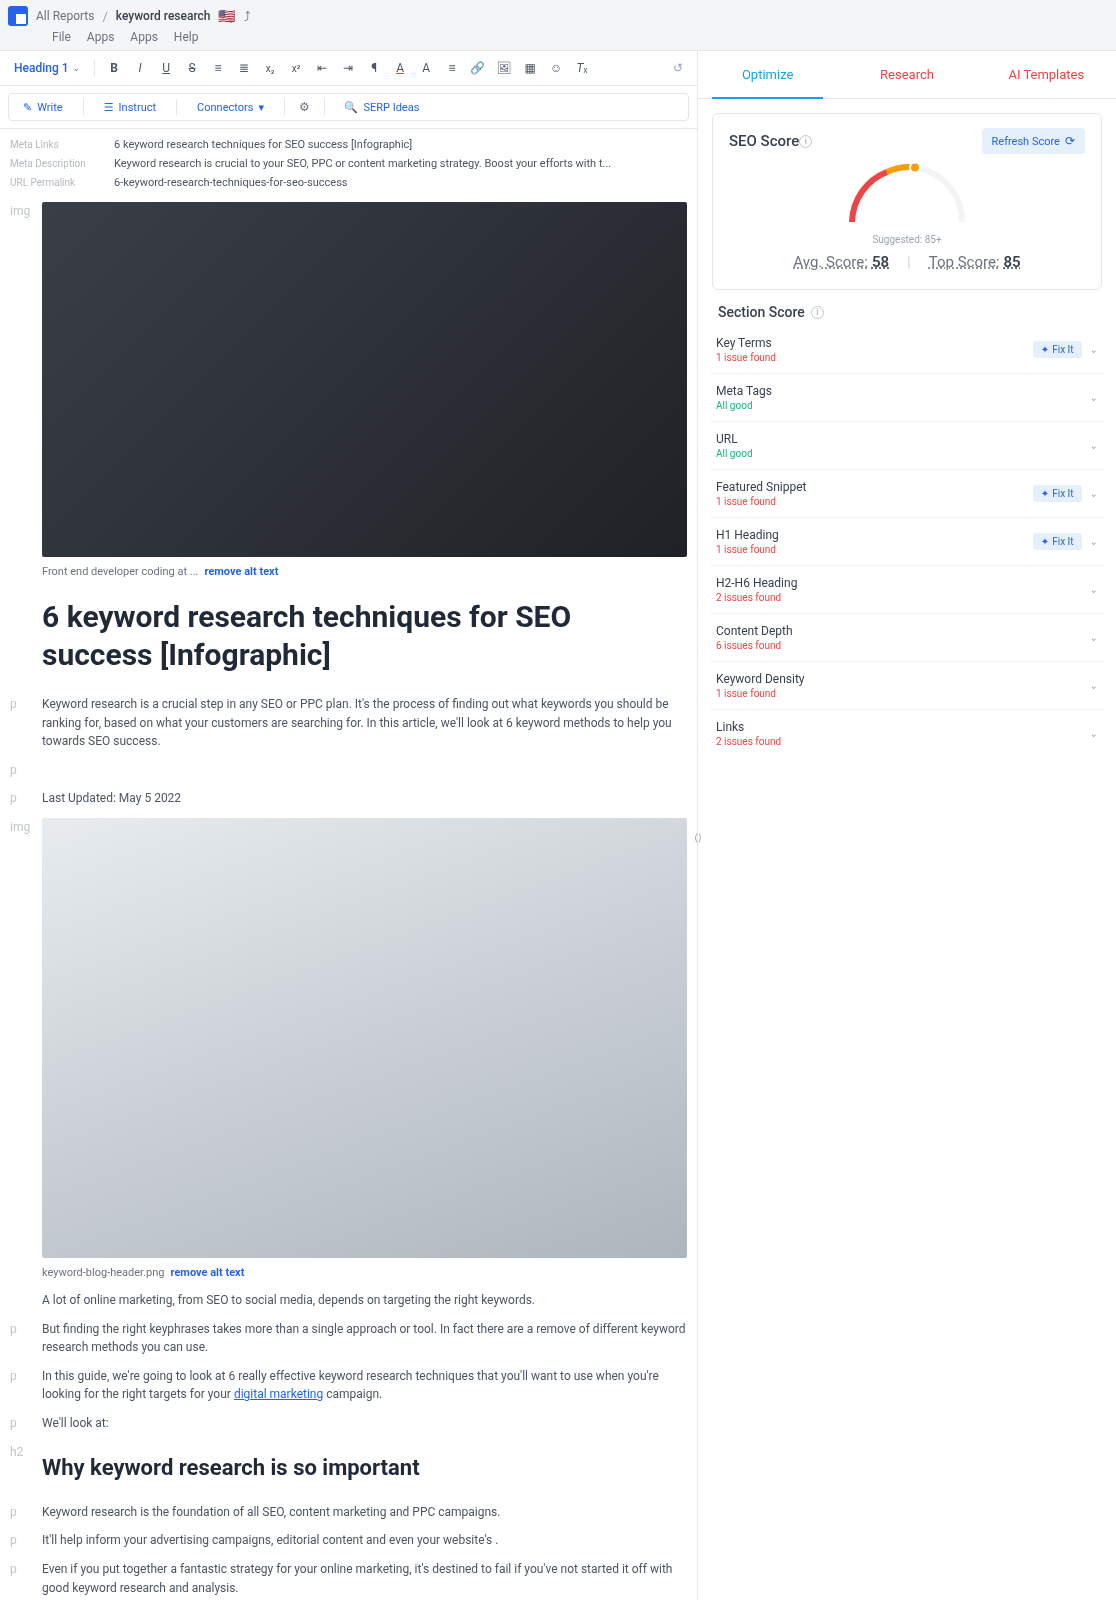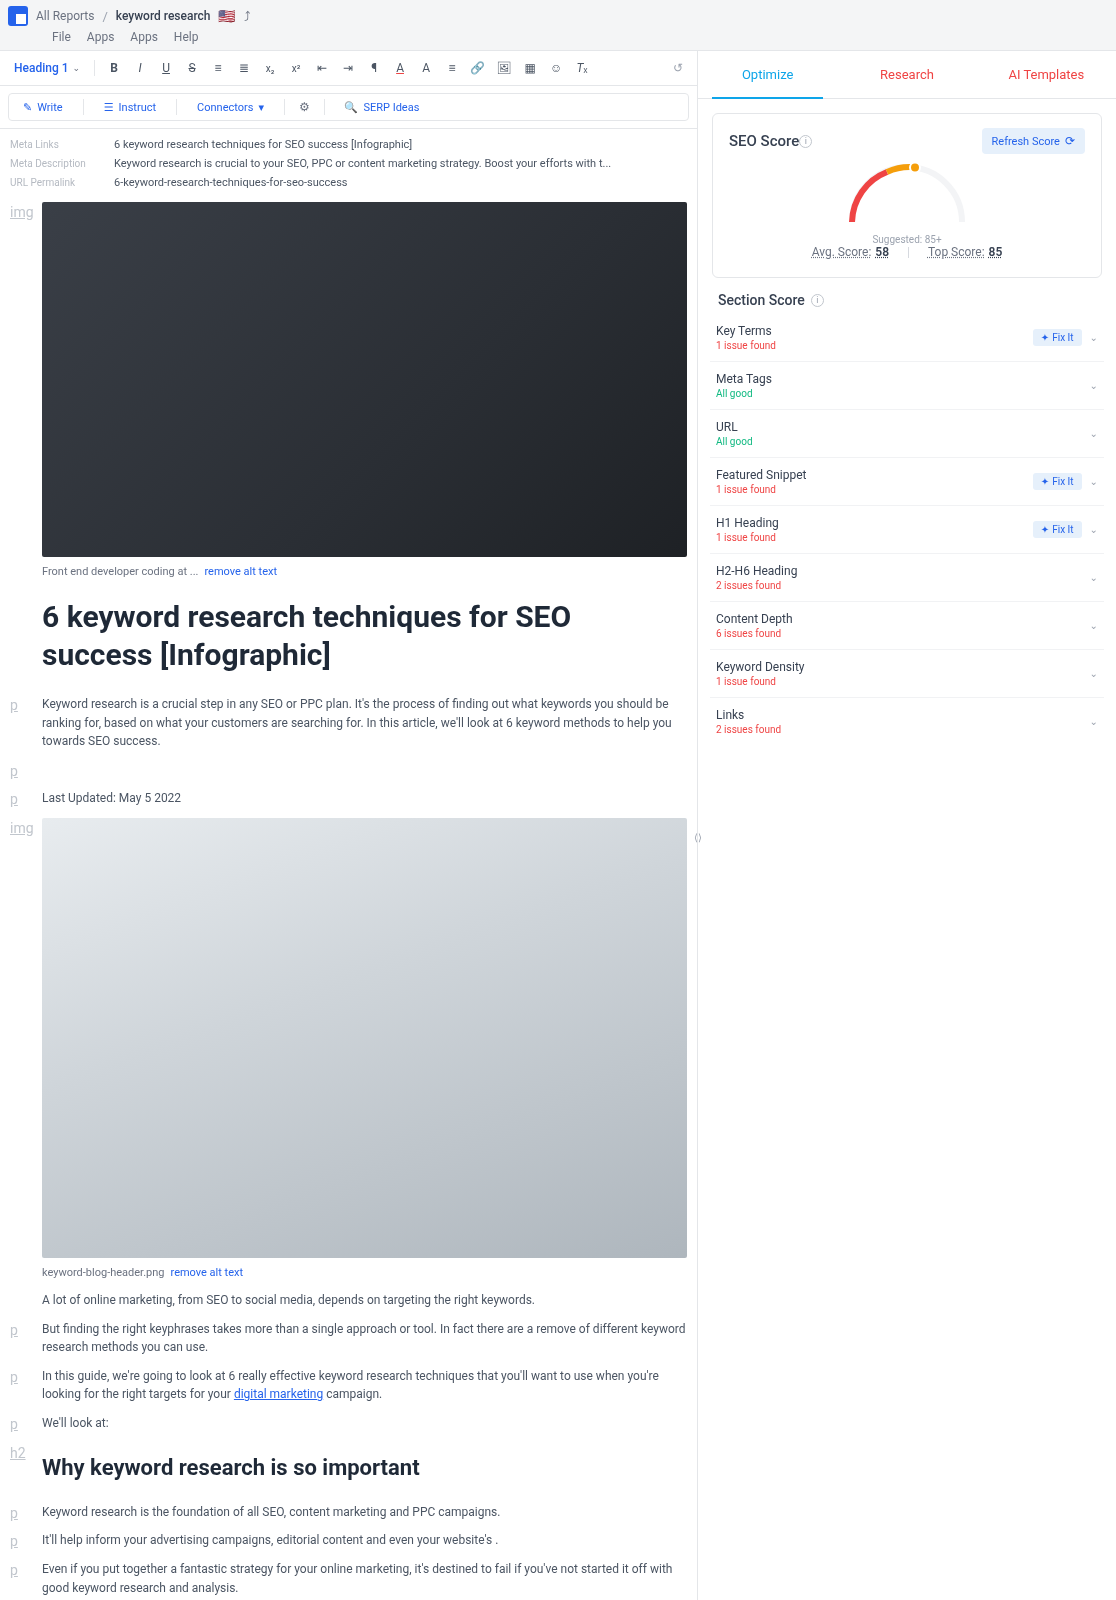"img" .gutter { font-size: 14px -> 12px; text-decoration: underline -> none }
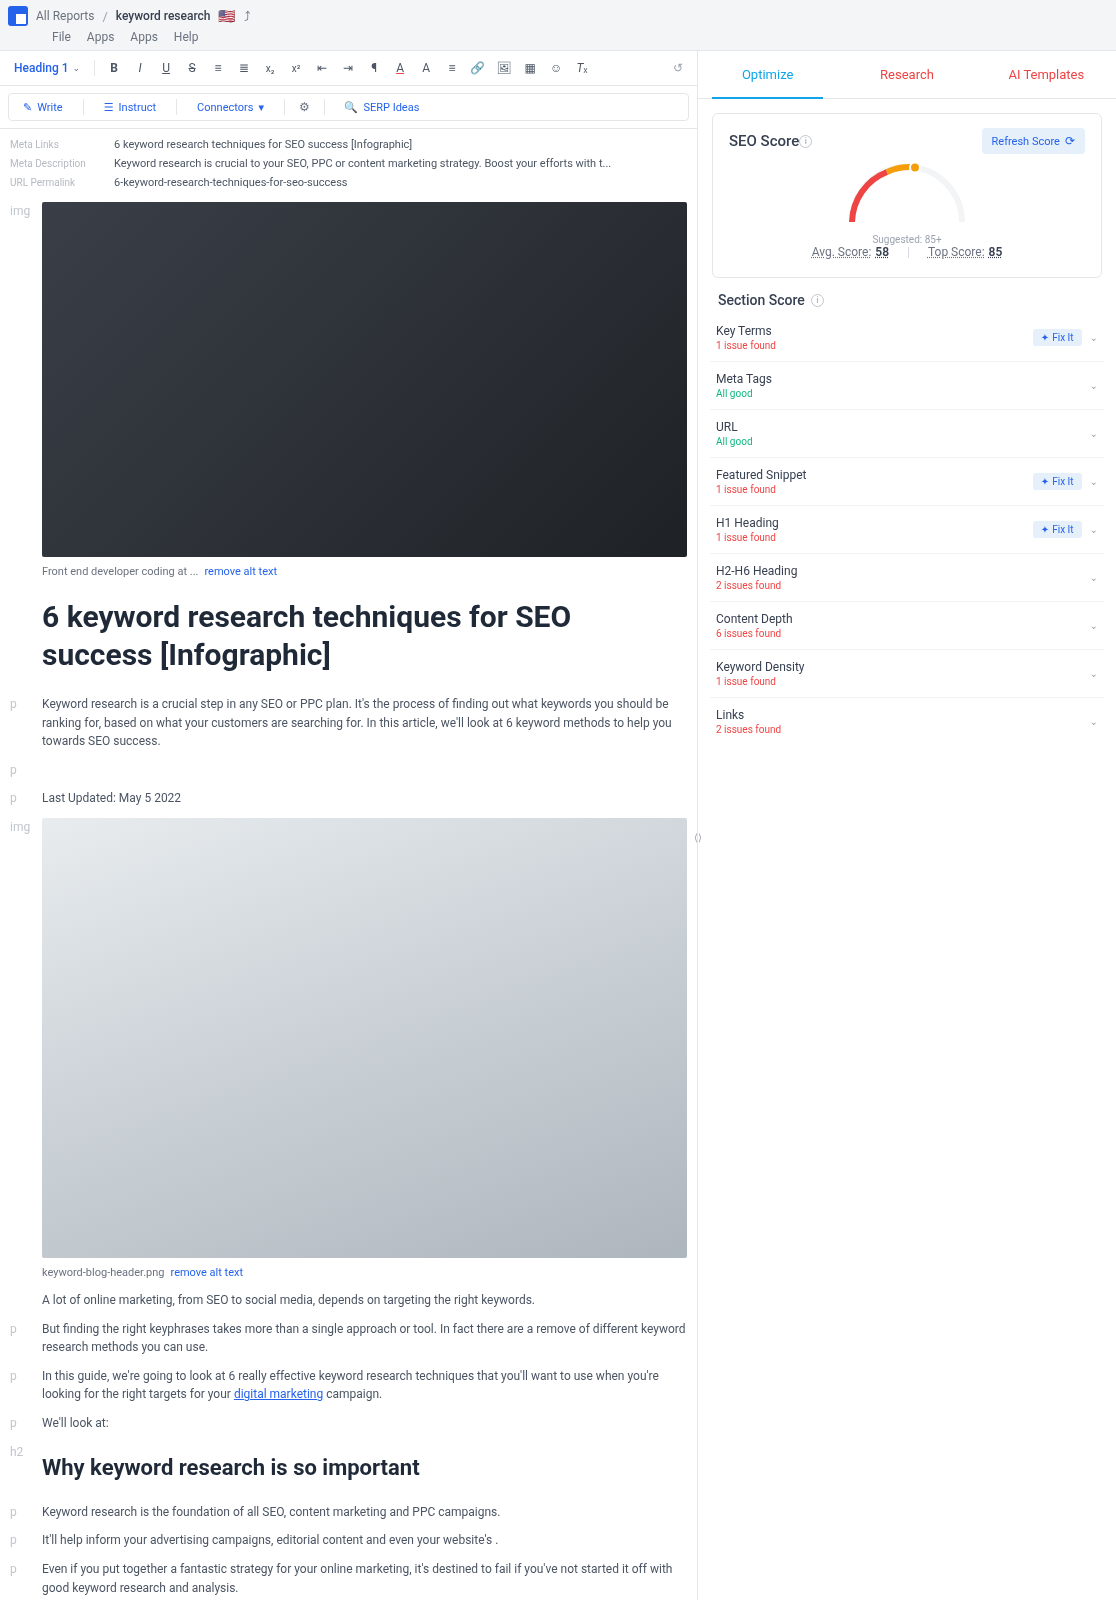"Avg. Score:" .score-foot { font-size: 12px -> 15px; margin-top: 0 -> 8px }
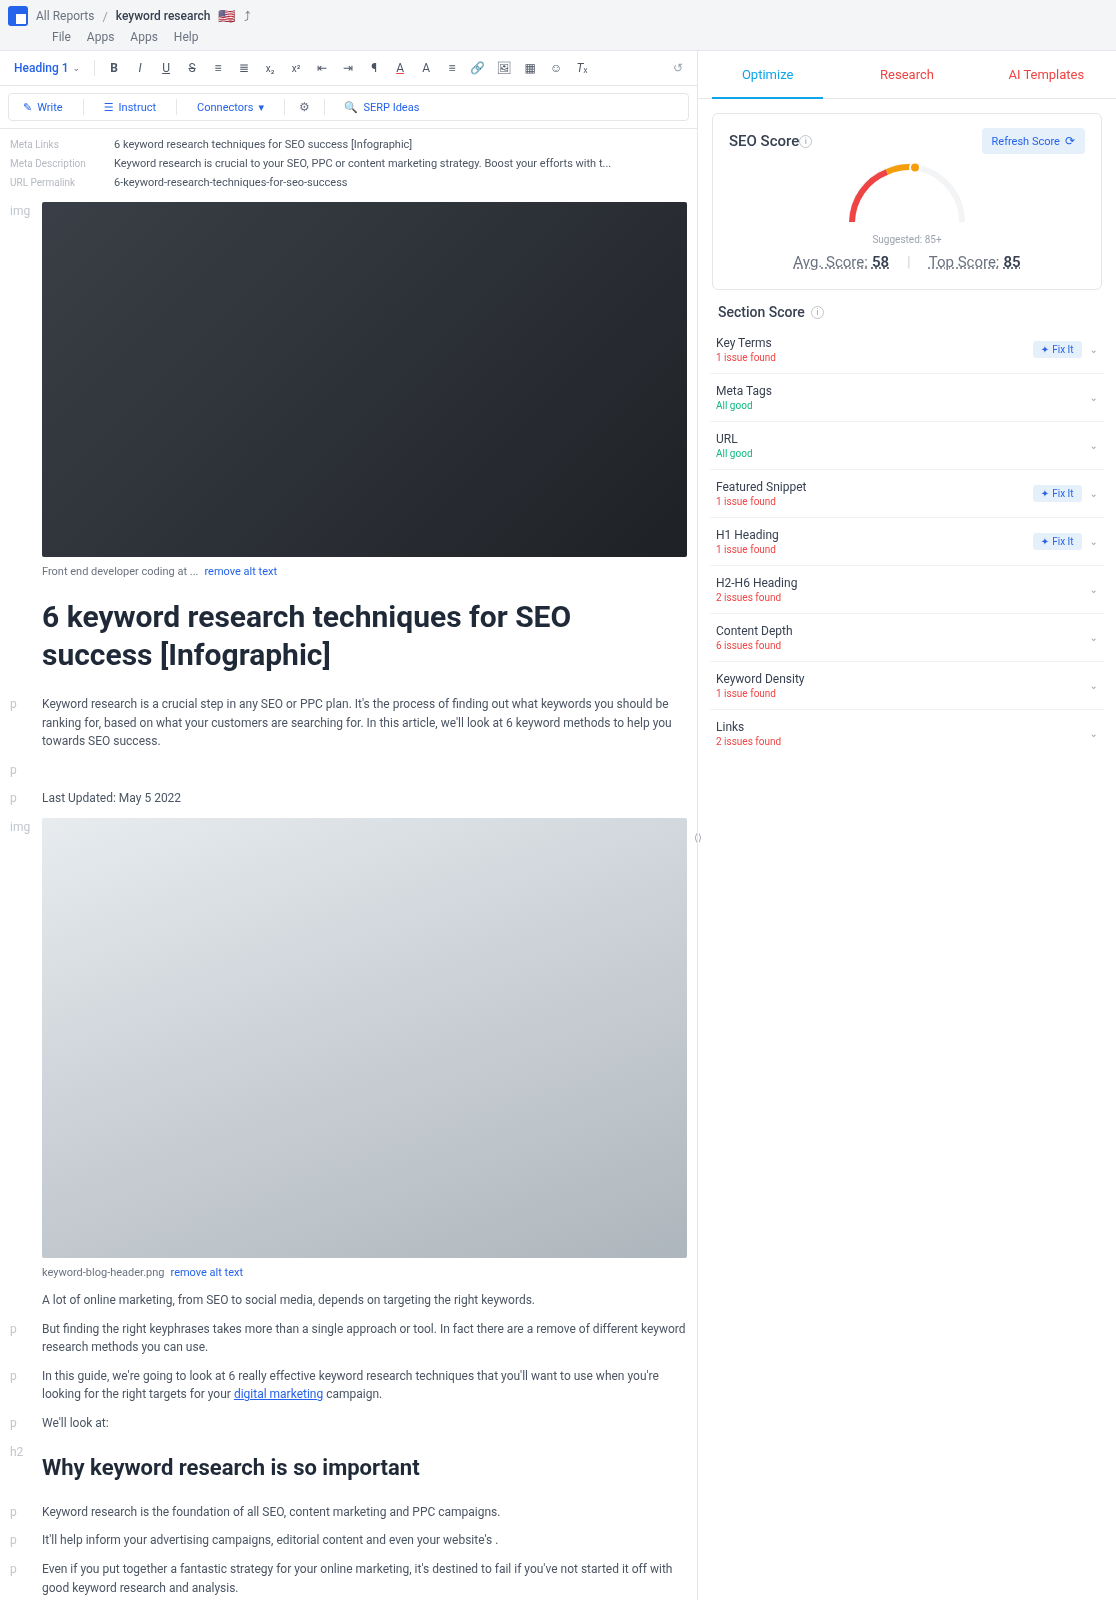"remove alt text" .img-caption .remove { font-weight: none -> bold }
